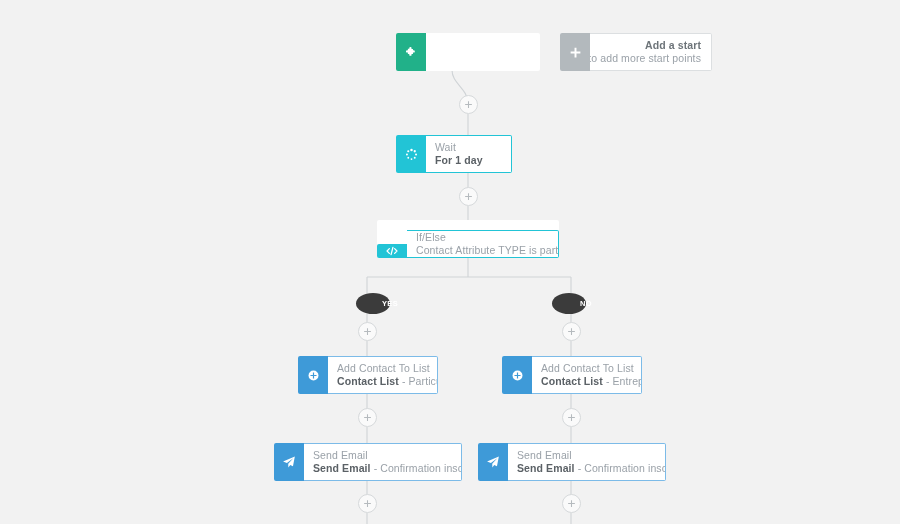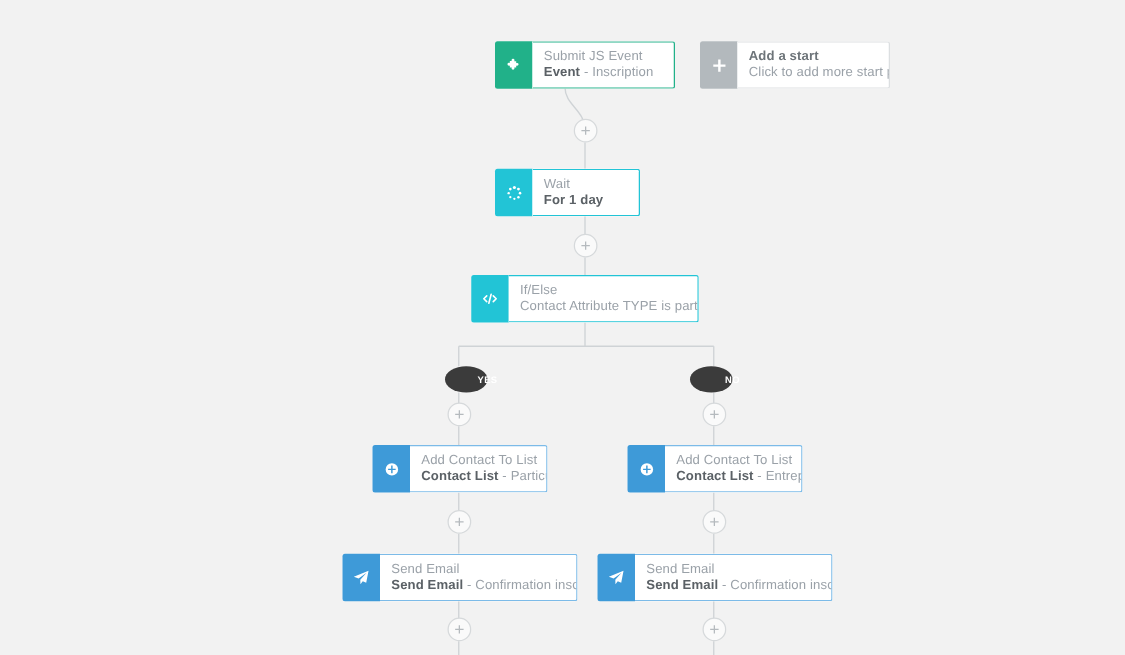"Submit JS Event" div.node-body { html: <div> <div>Submit JS Event</div> <div><span>Event</span><span> - Inscription</span></div> </div> -> none }
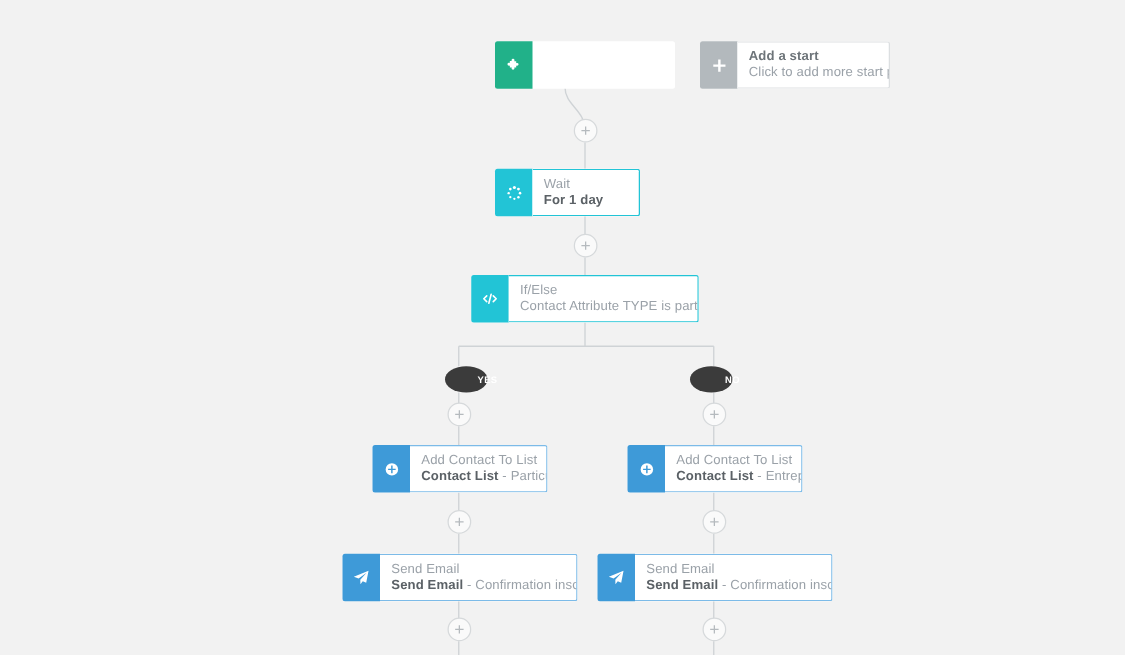"Add a start" .node.ghost .node-body { align-items: none -> flex-end }
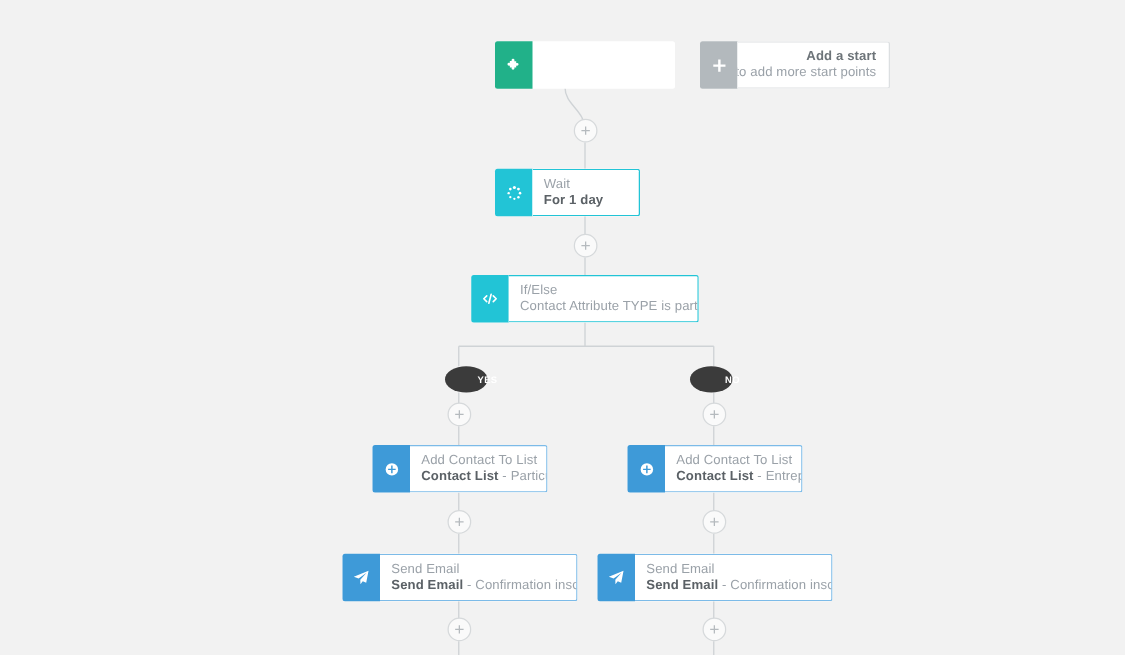"If/Else" div.node { align-items: none -> flex-end }
